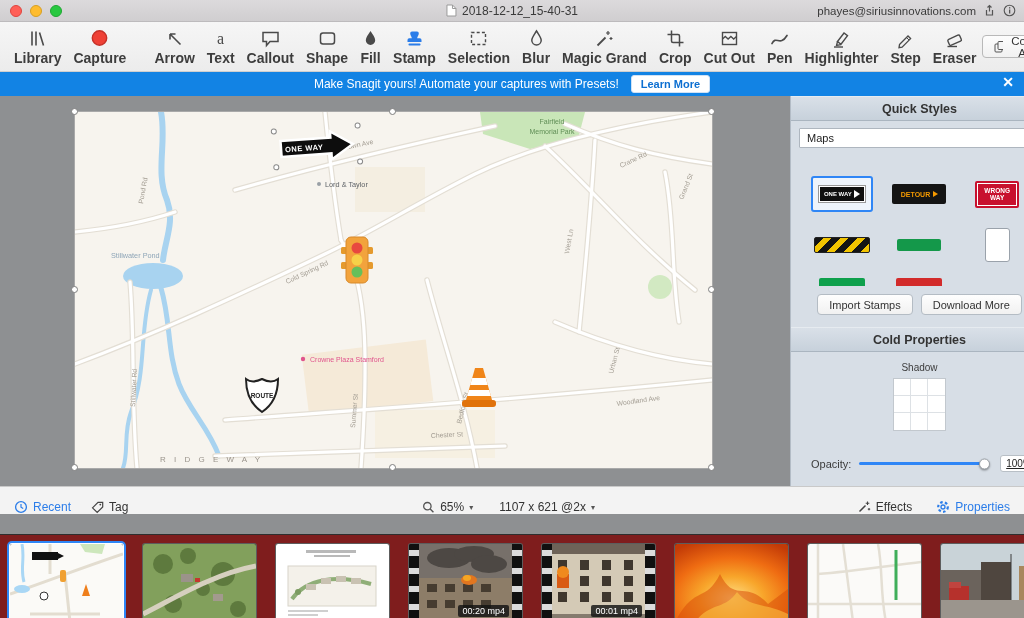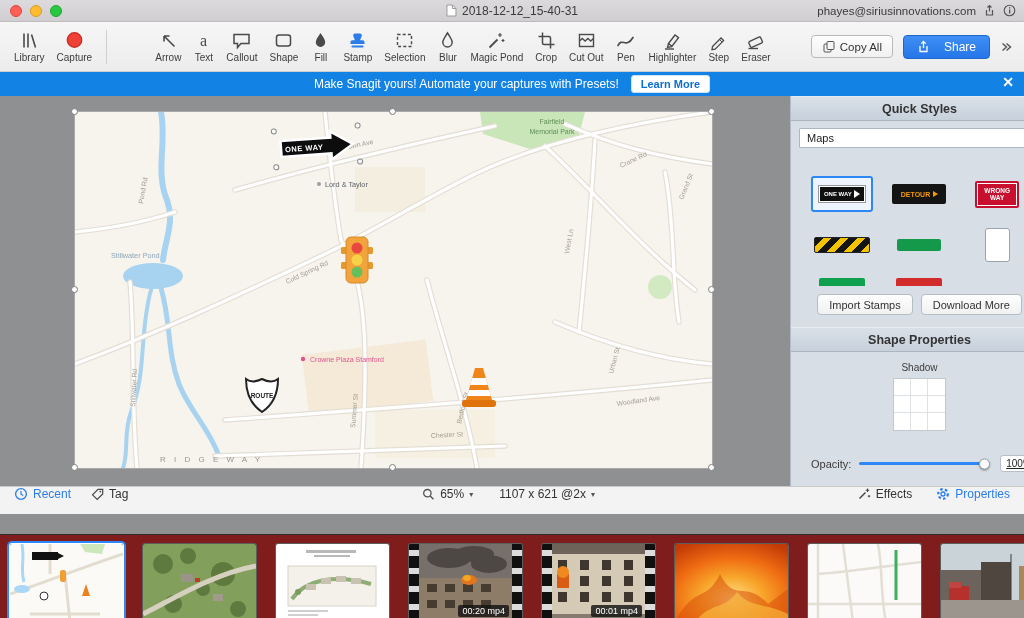"Library" .tool .tlabel { font-size: 10px -> 14px; font-weight: none -> bold }
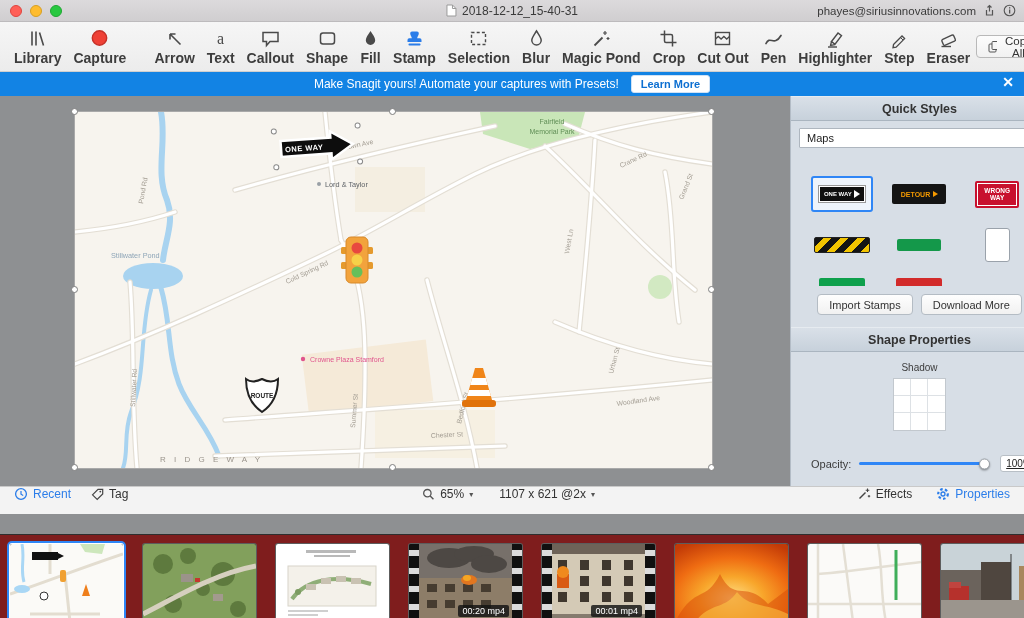"Magic Pond" span.tlabel { text: Pond -> Grand }
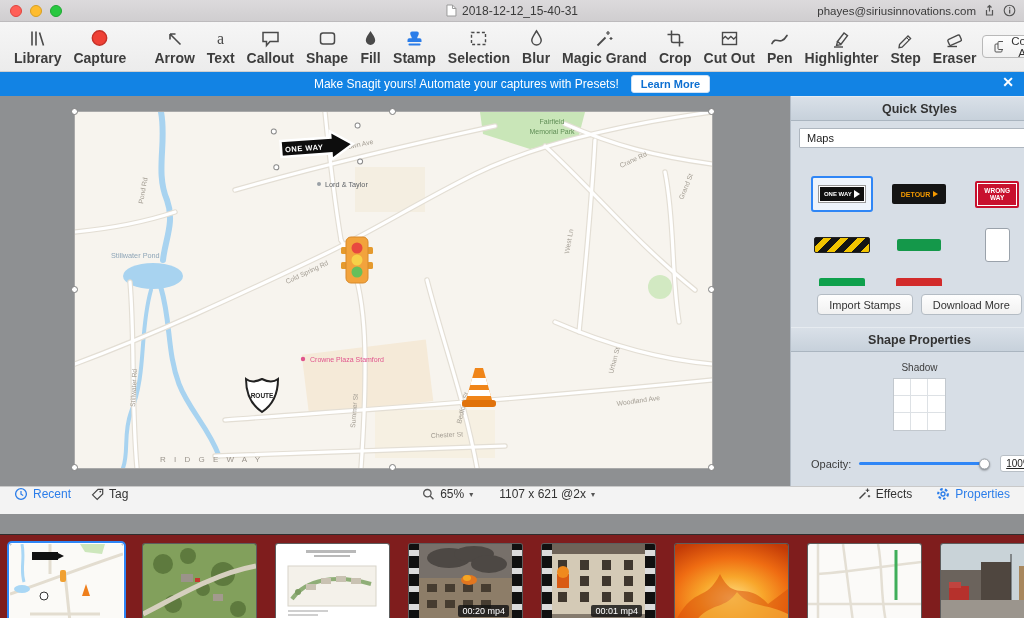"Shape Properties" span { text: Shape -> Cold }
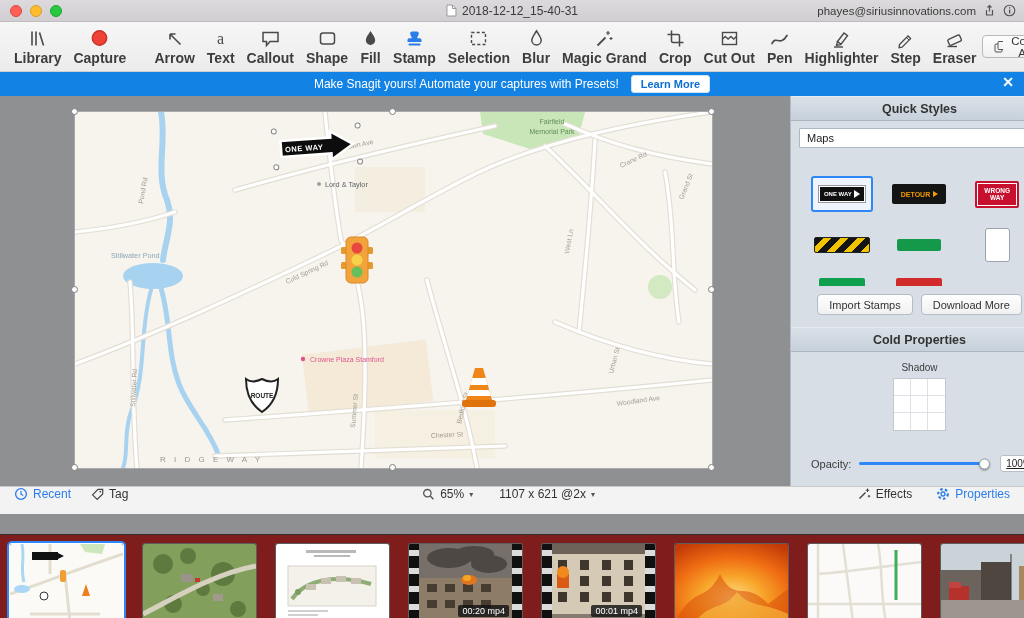"Recent" .statusbar { align-items: flex-start -> flex-end }
